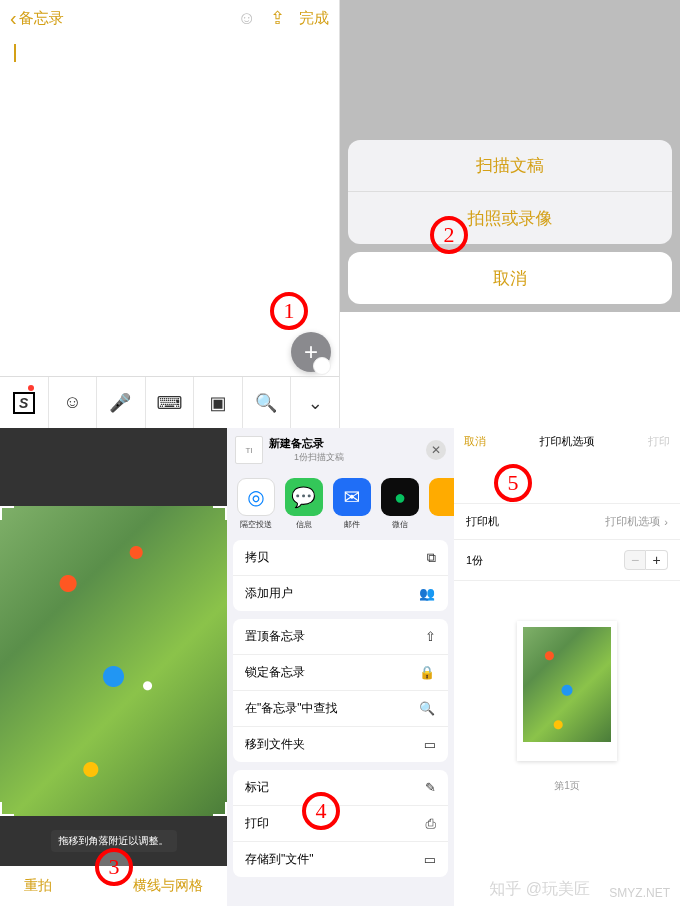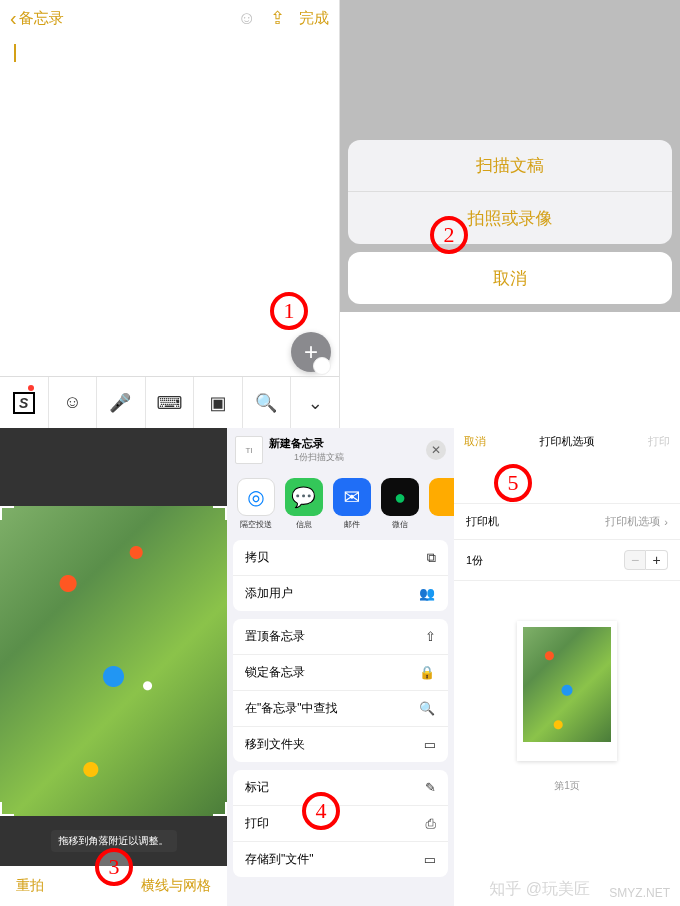"重拍" .p3-bar { padding: 0 16px -> 0 24px }
